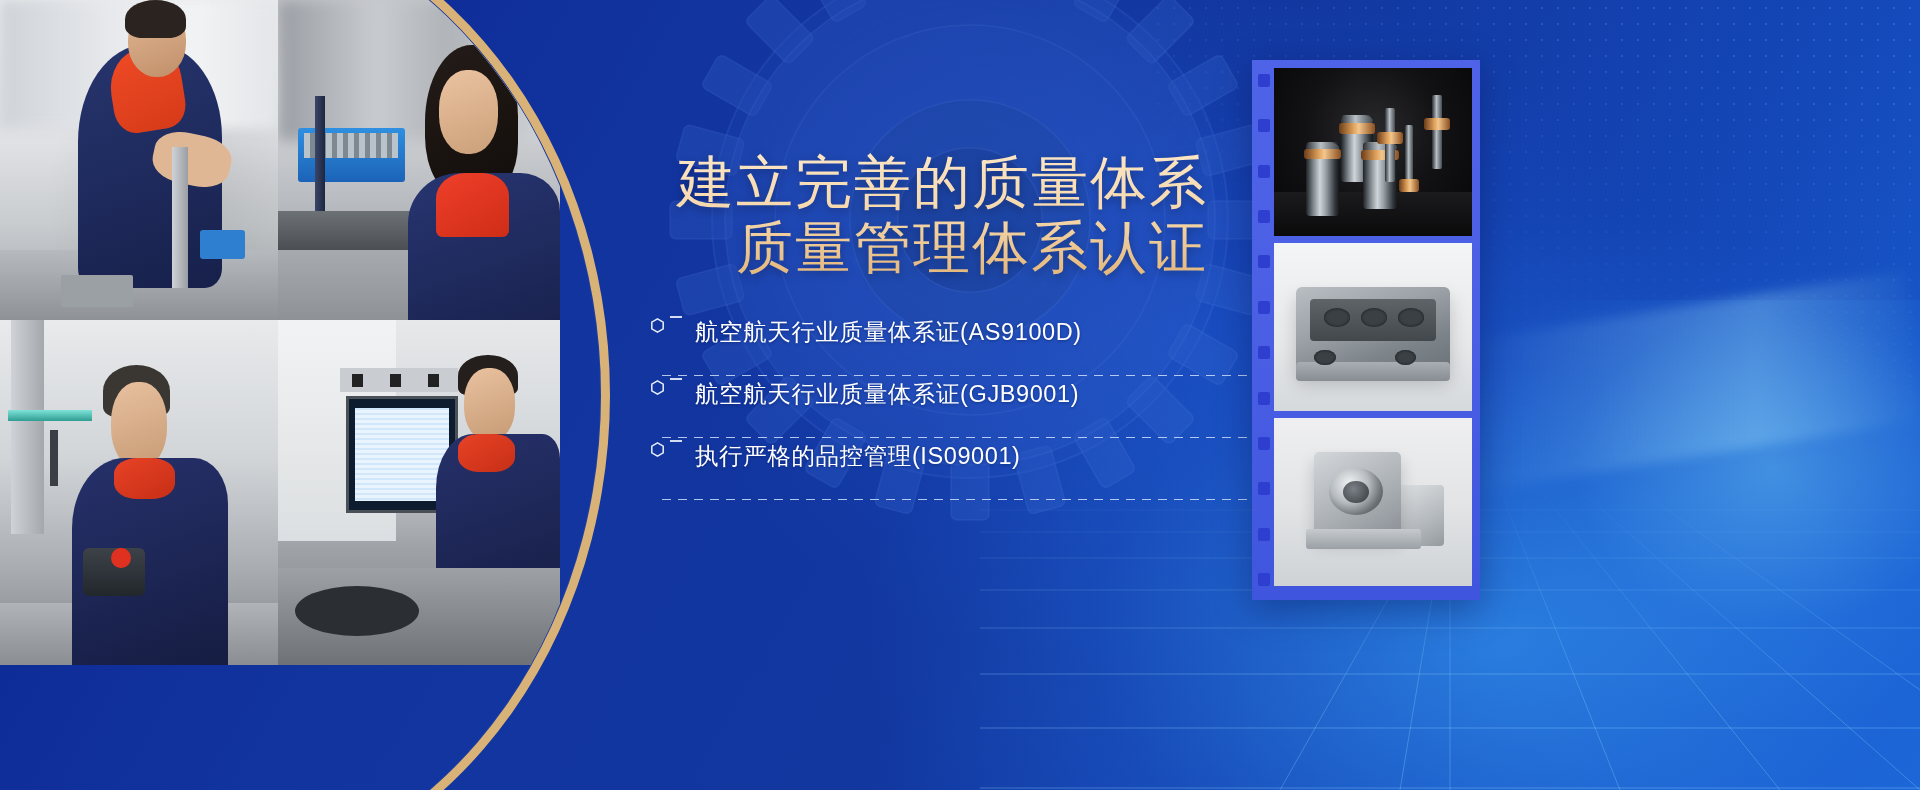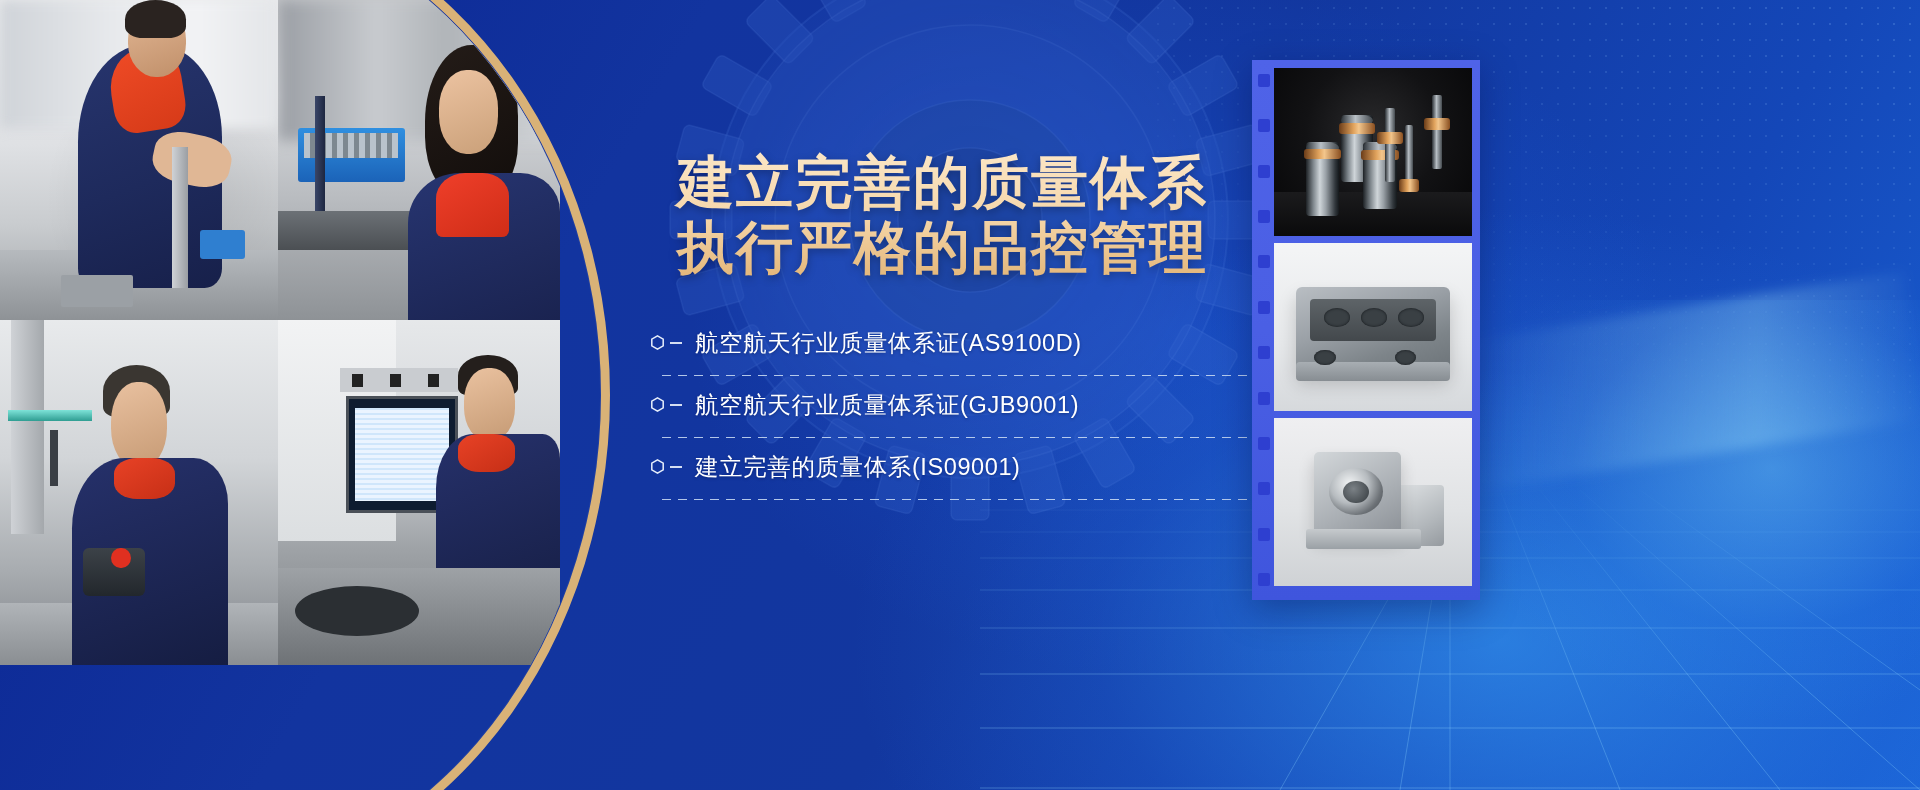"建立完善的质量体系" .headline { font-weight: 700 -> 400 }
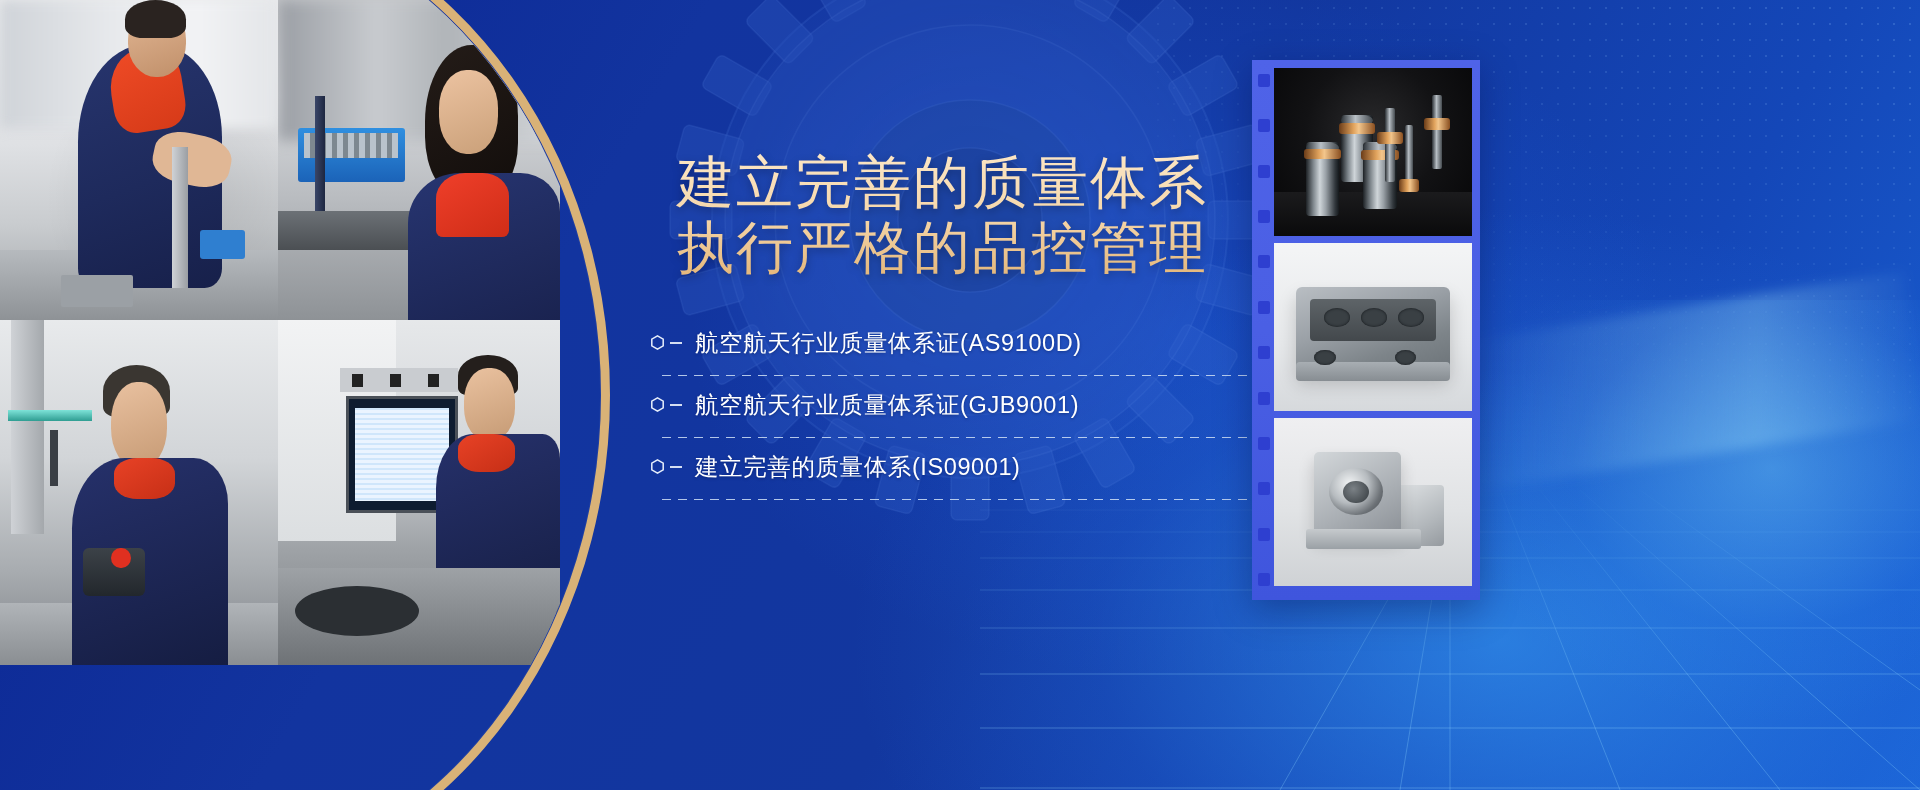"执行严格的品控管理" span { text: 执行严格的品控管理 -> 质量管理体系认证 }
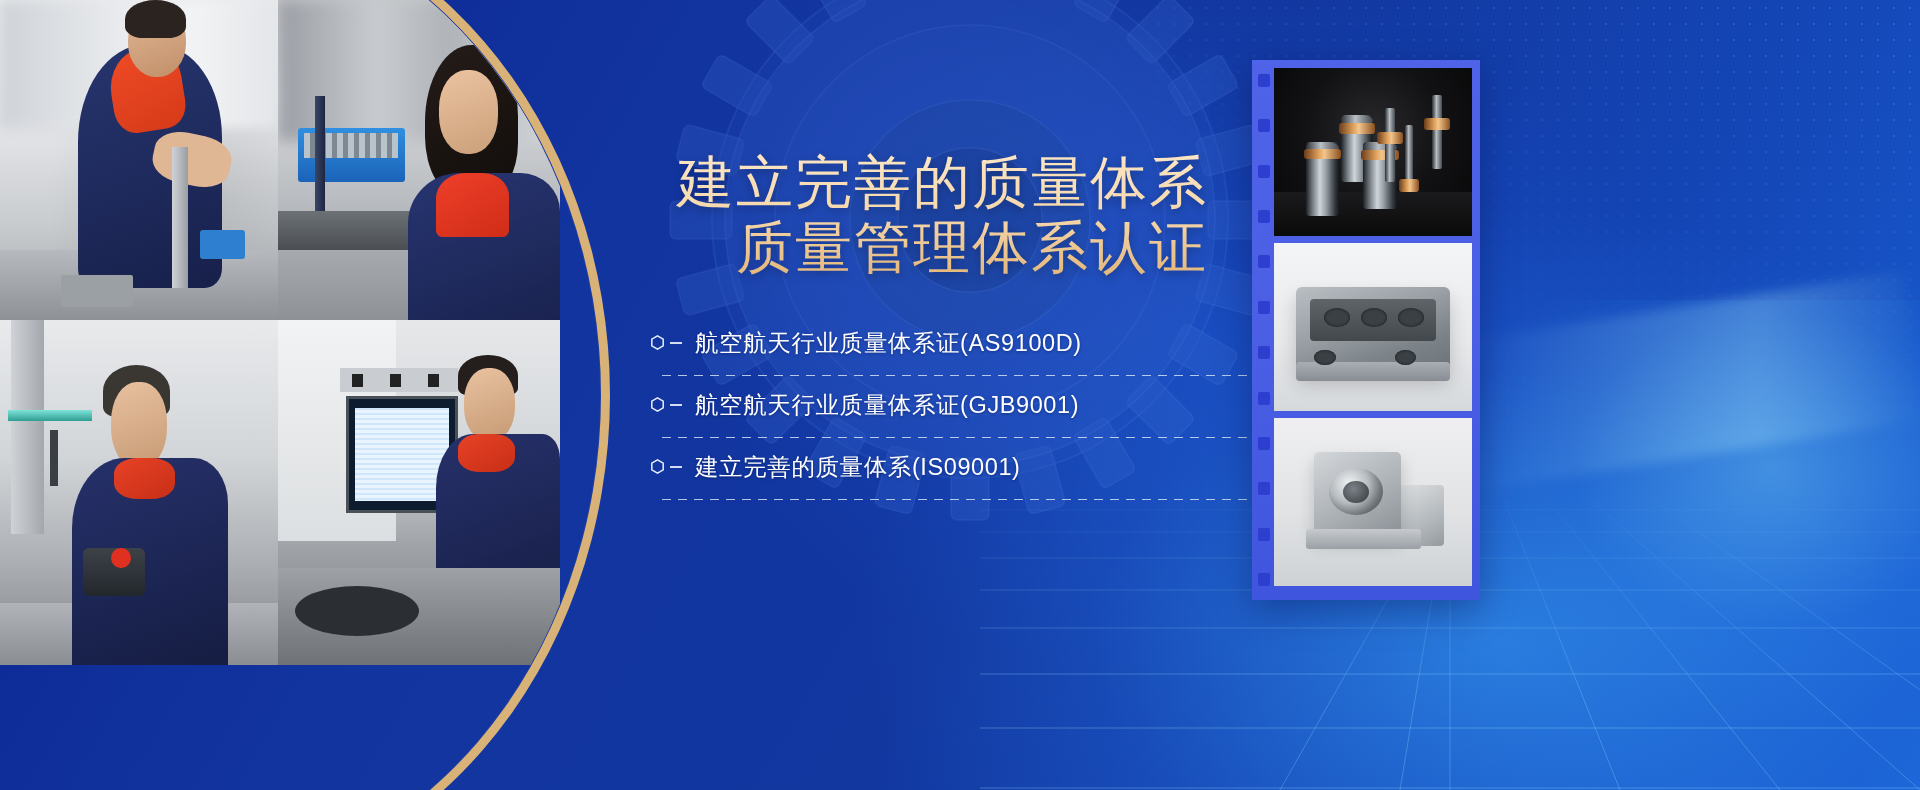"航空航天行业质量体系证(AS9100D)" .cert .row { align-items: center -> flex-start }
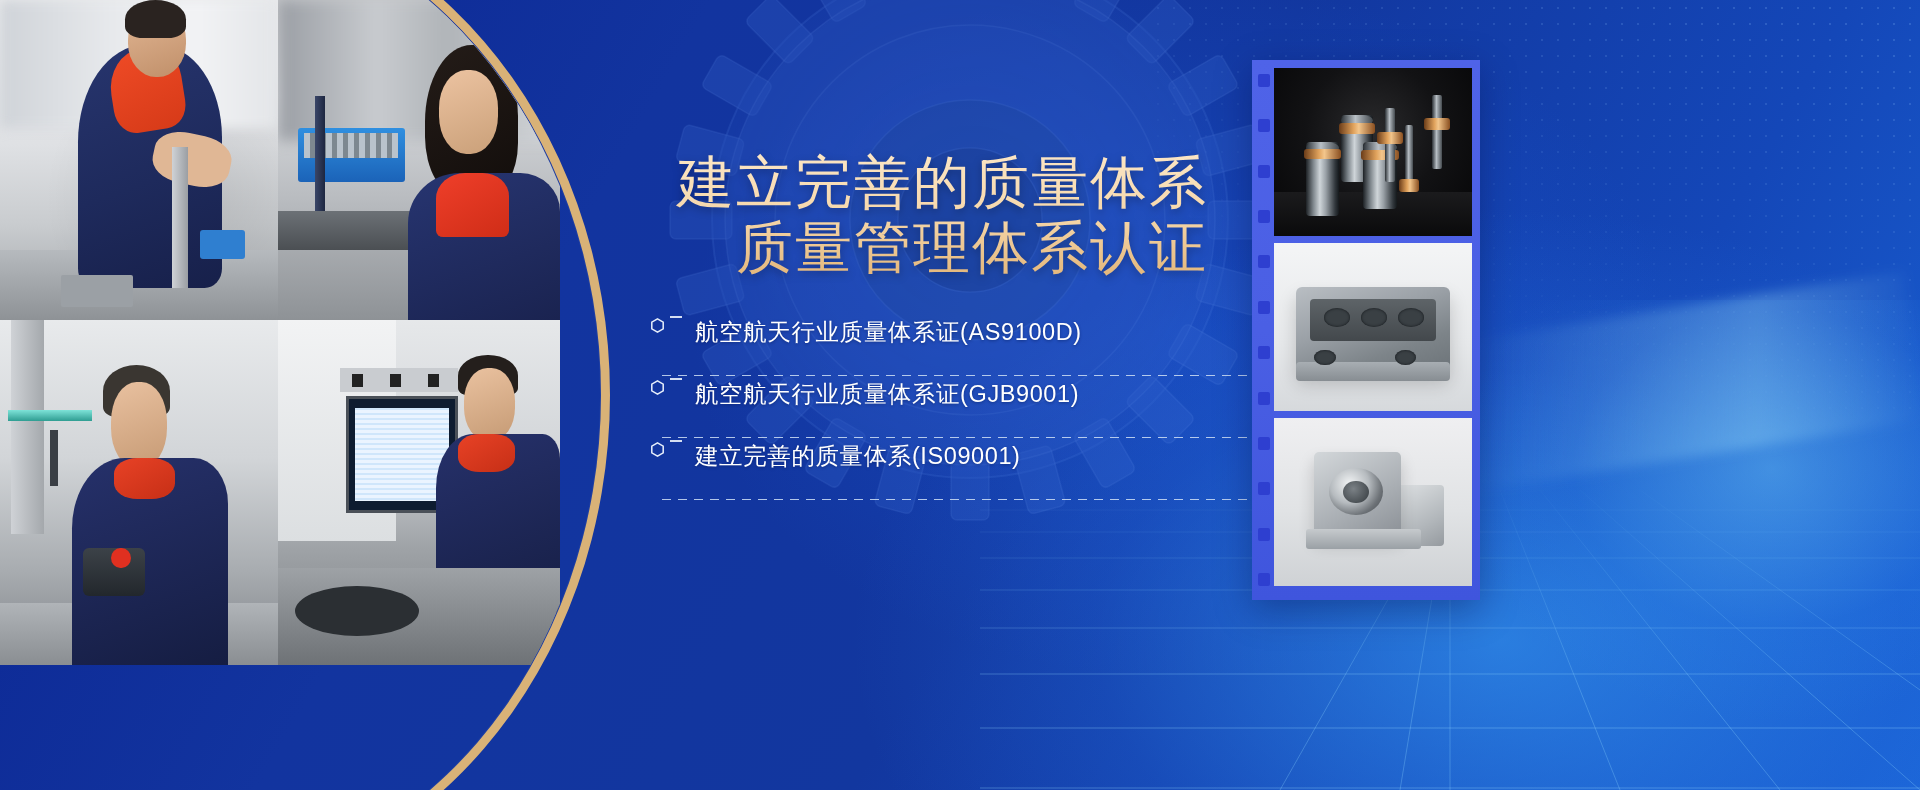"建立完善的质量体系(IS09001)" span.label { text: 建立完善的质量体系 -> 执行严格的品控管理 }
